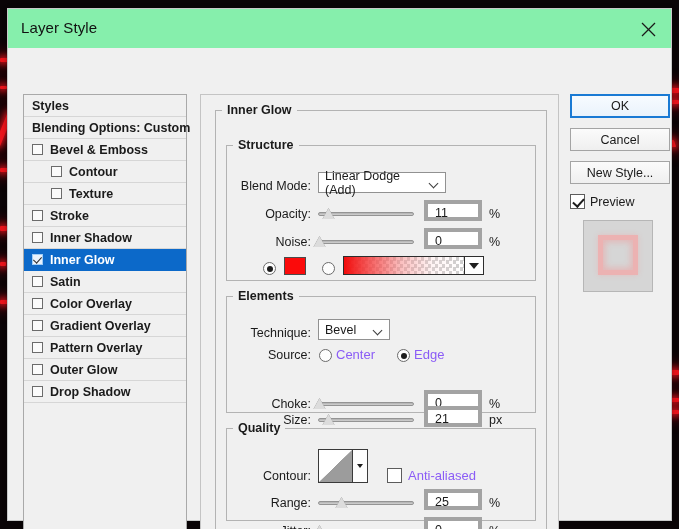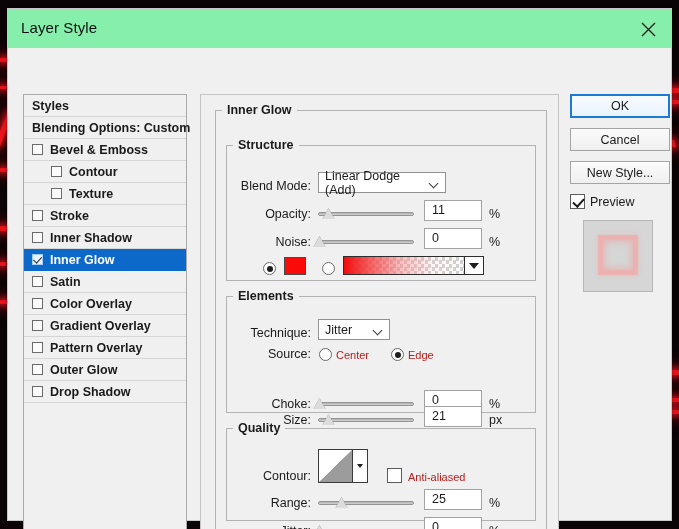"11" .numbox { border: 1px solid #a3a3a3 -> 4px solid #a3a3a3 }
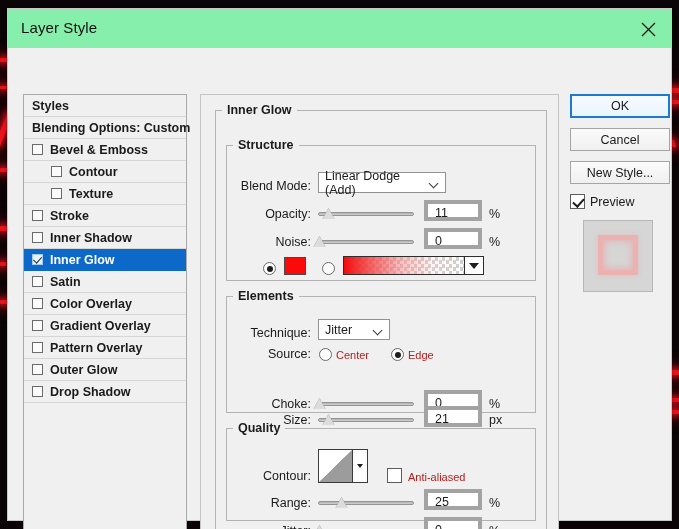"Jitter" span { text: Jitter -> Bevel }
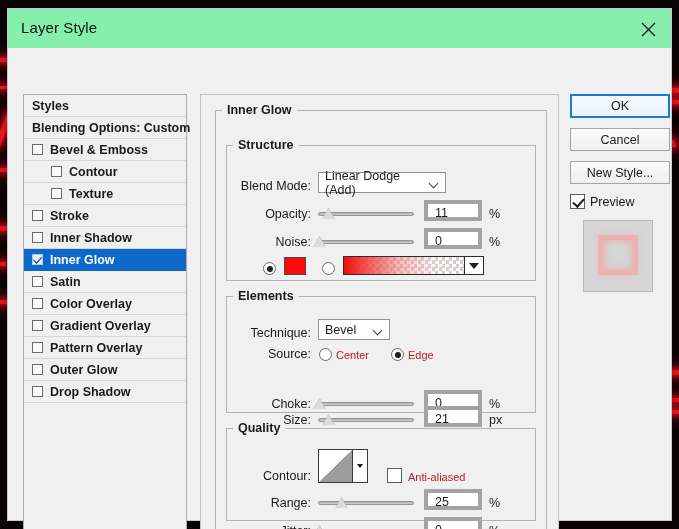"Center" .rlabel { color: #b91c1c -> #8b5cf6; font-size: 11px -> 13px }
